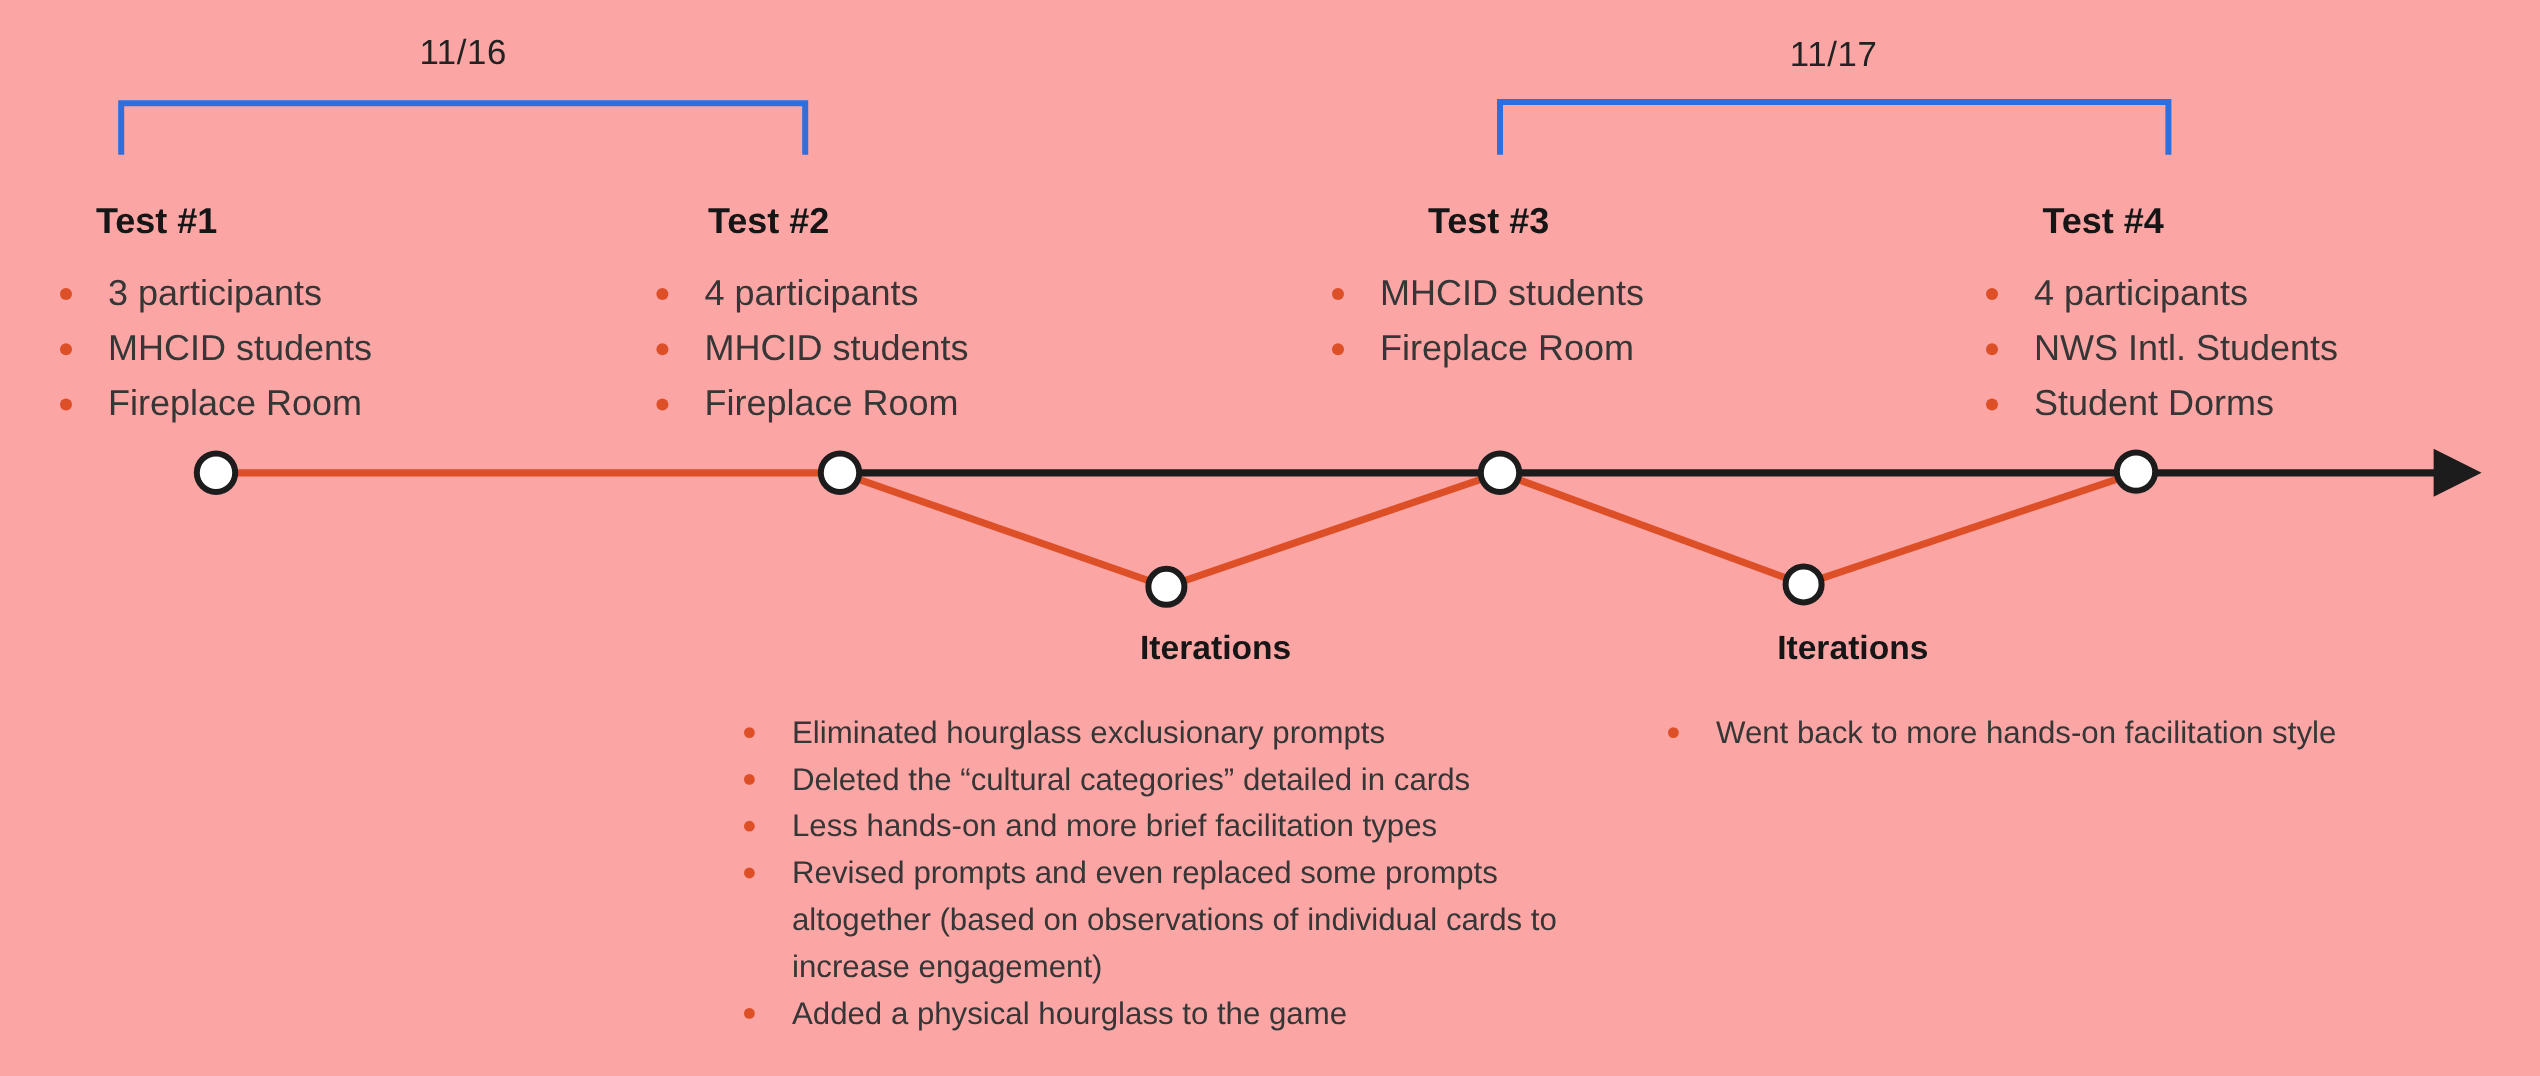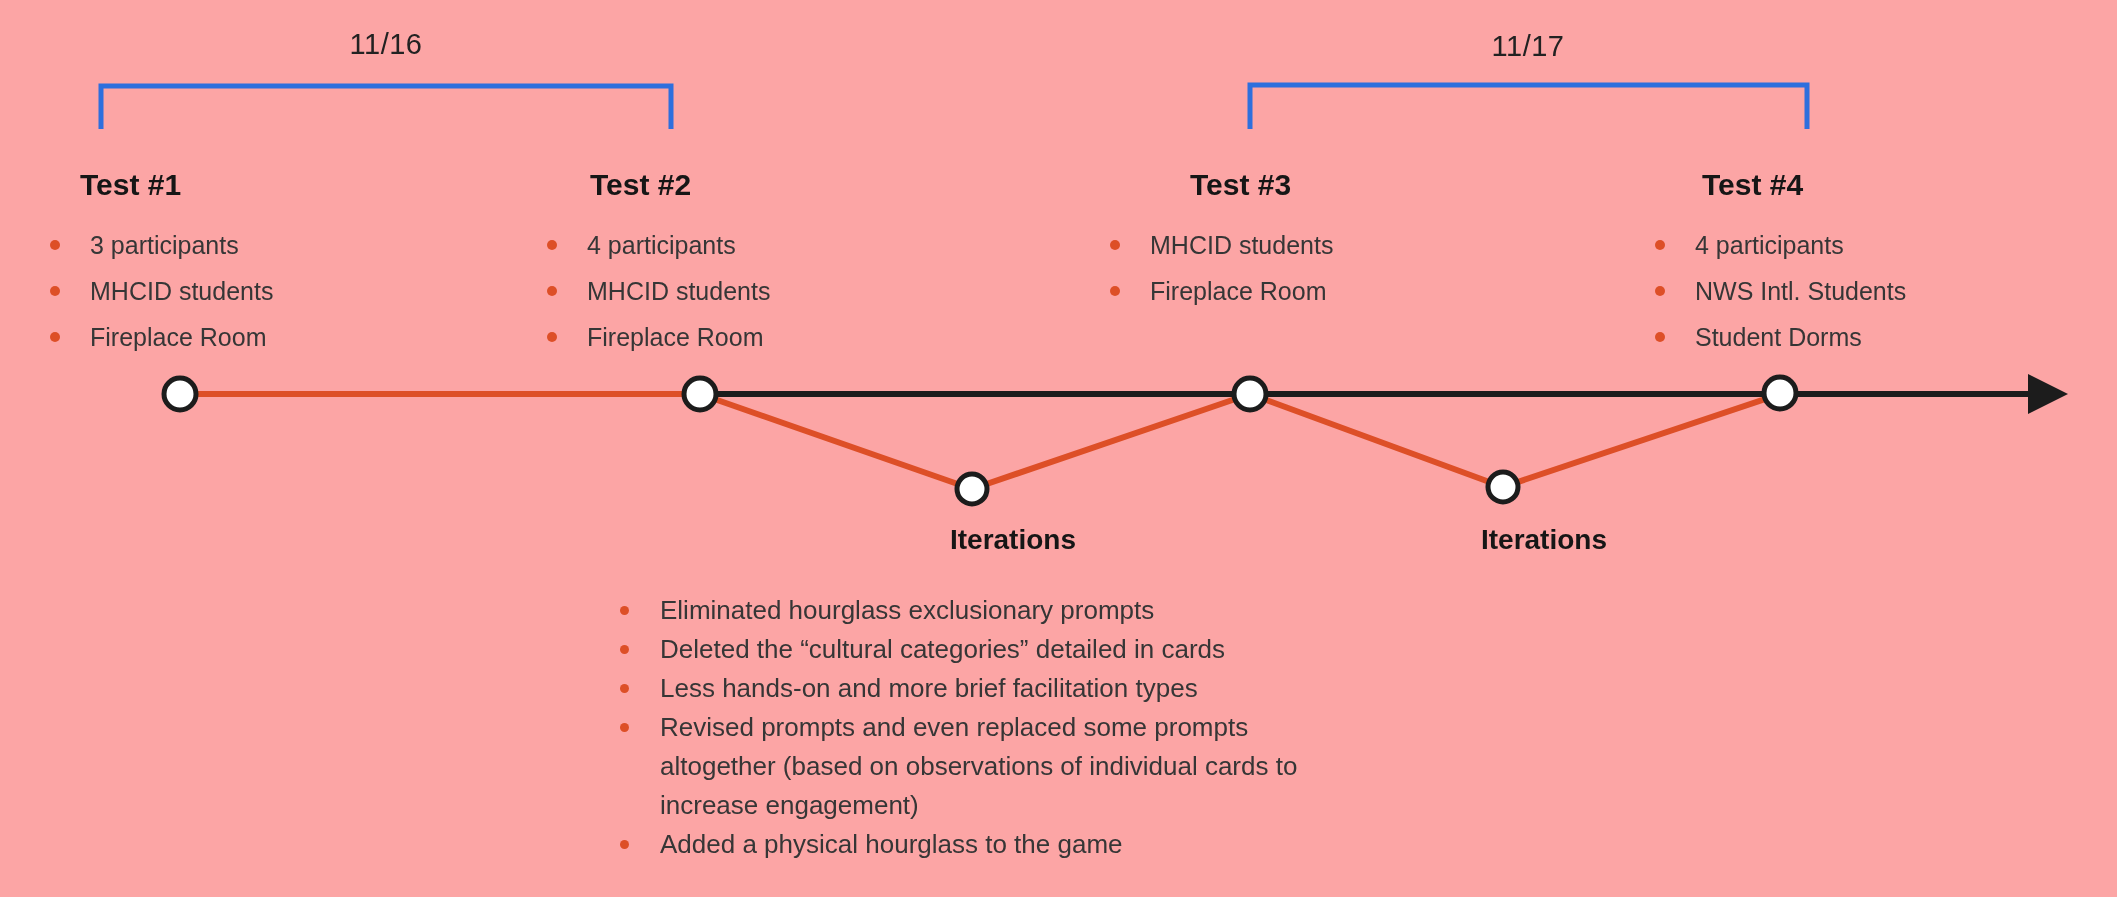"3 participants" ul.test-list li { font-size: 25px -> 30px }
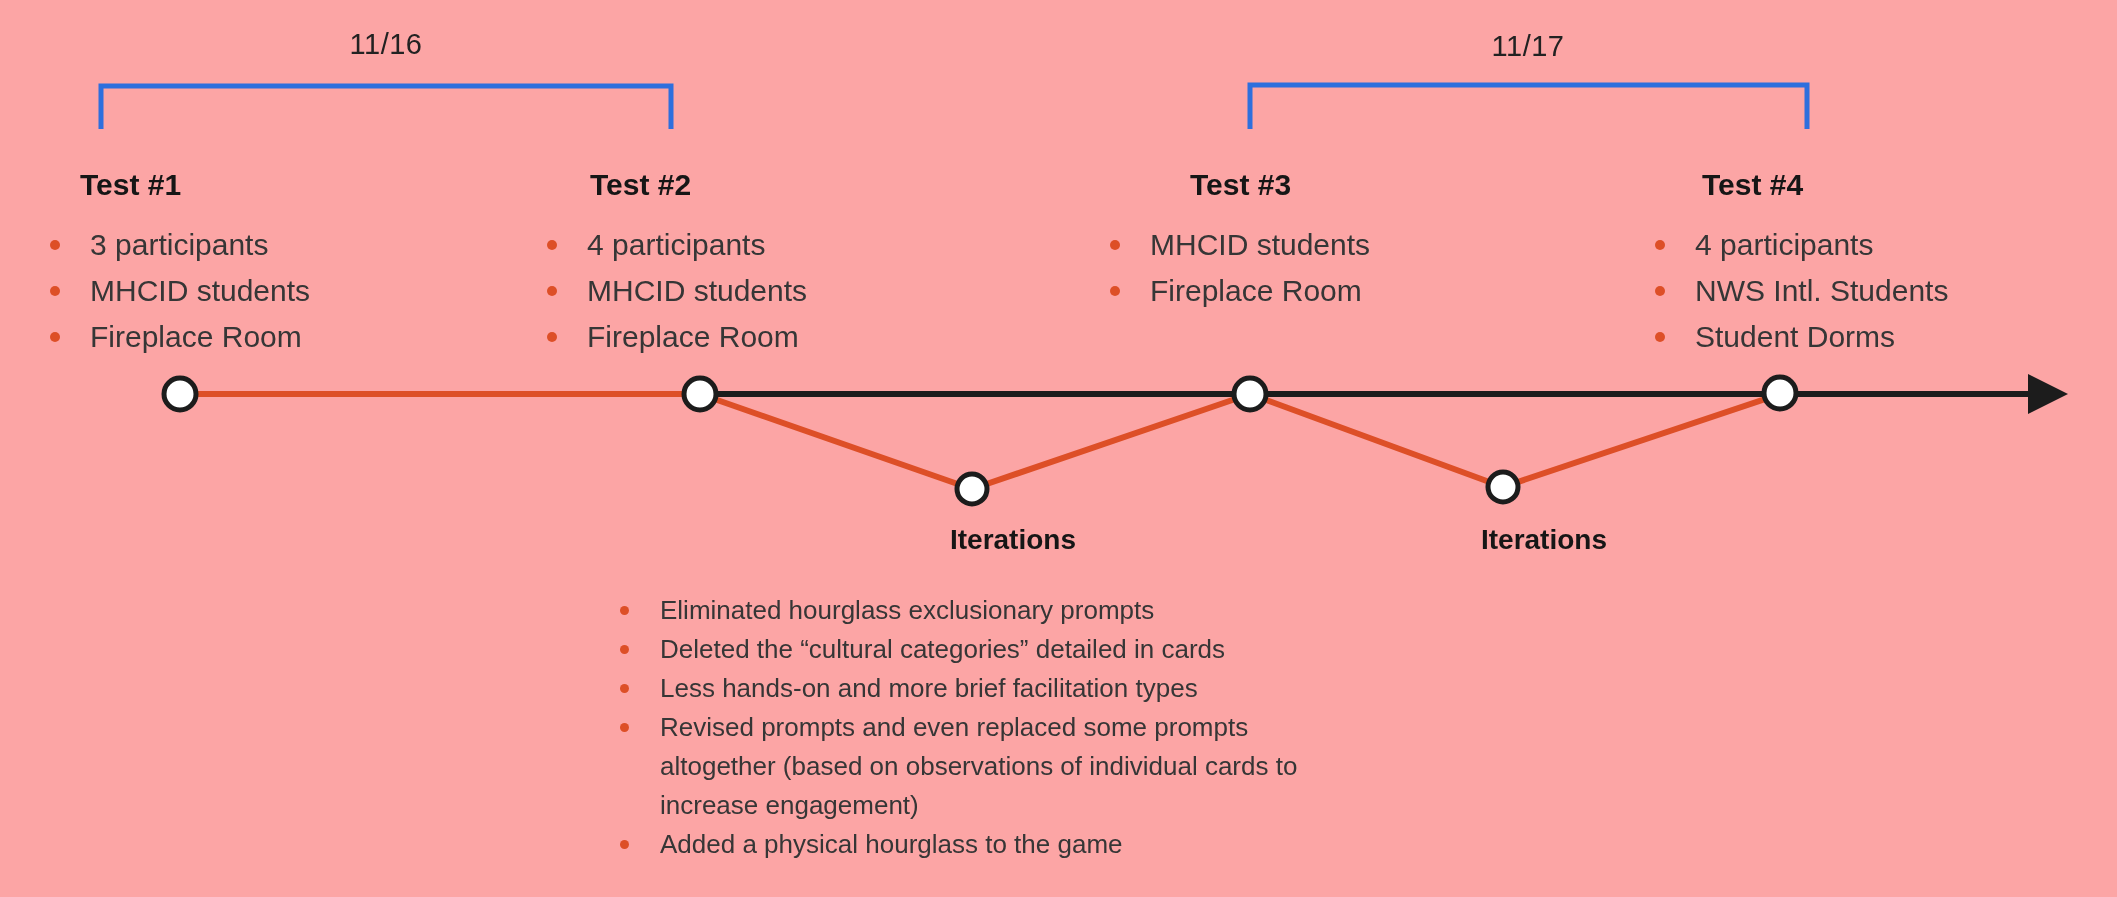"Went back to more hands-on" li { html: none -> <li> <span></span> <span>Went back to more hands-on facilitation style</span> </li> }
